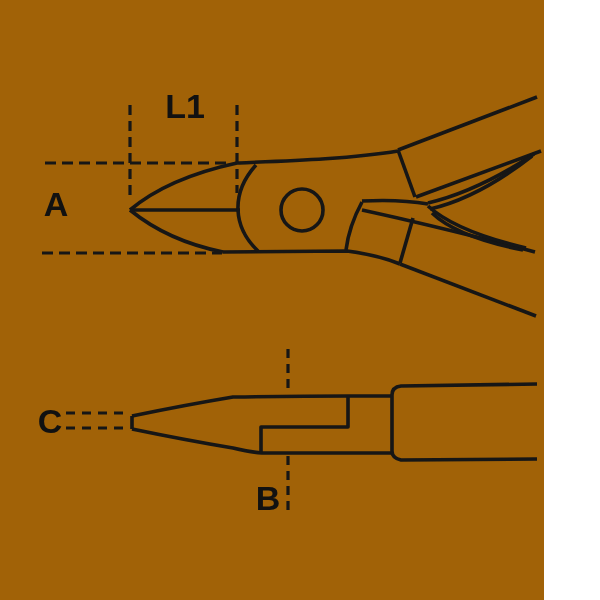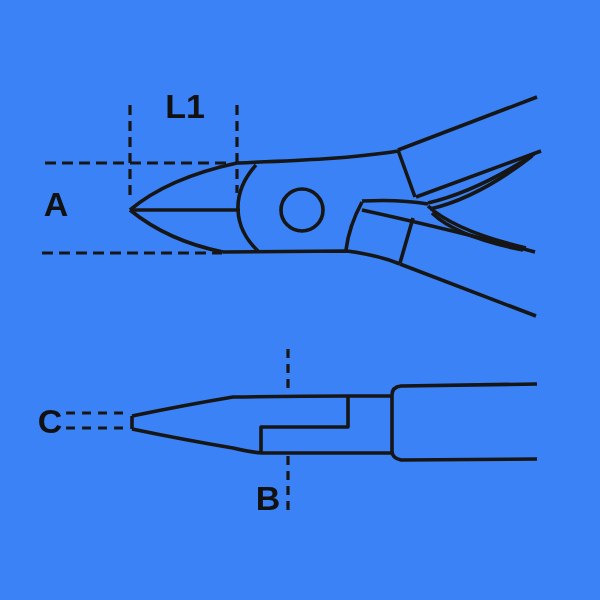"L1" .stage { background: #3b82f6 -> #a16207; width: 600px -> 544px }
